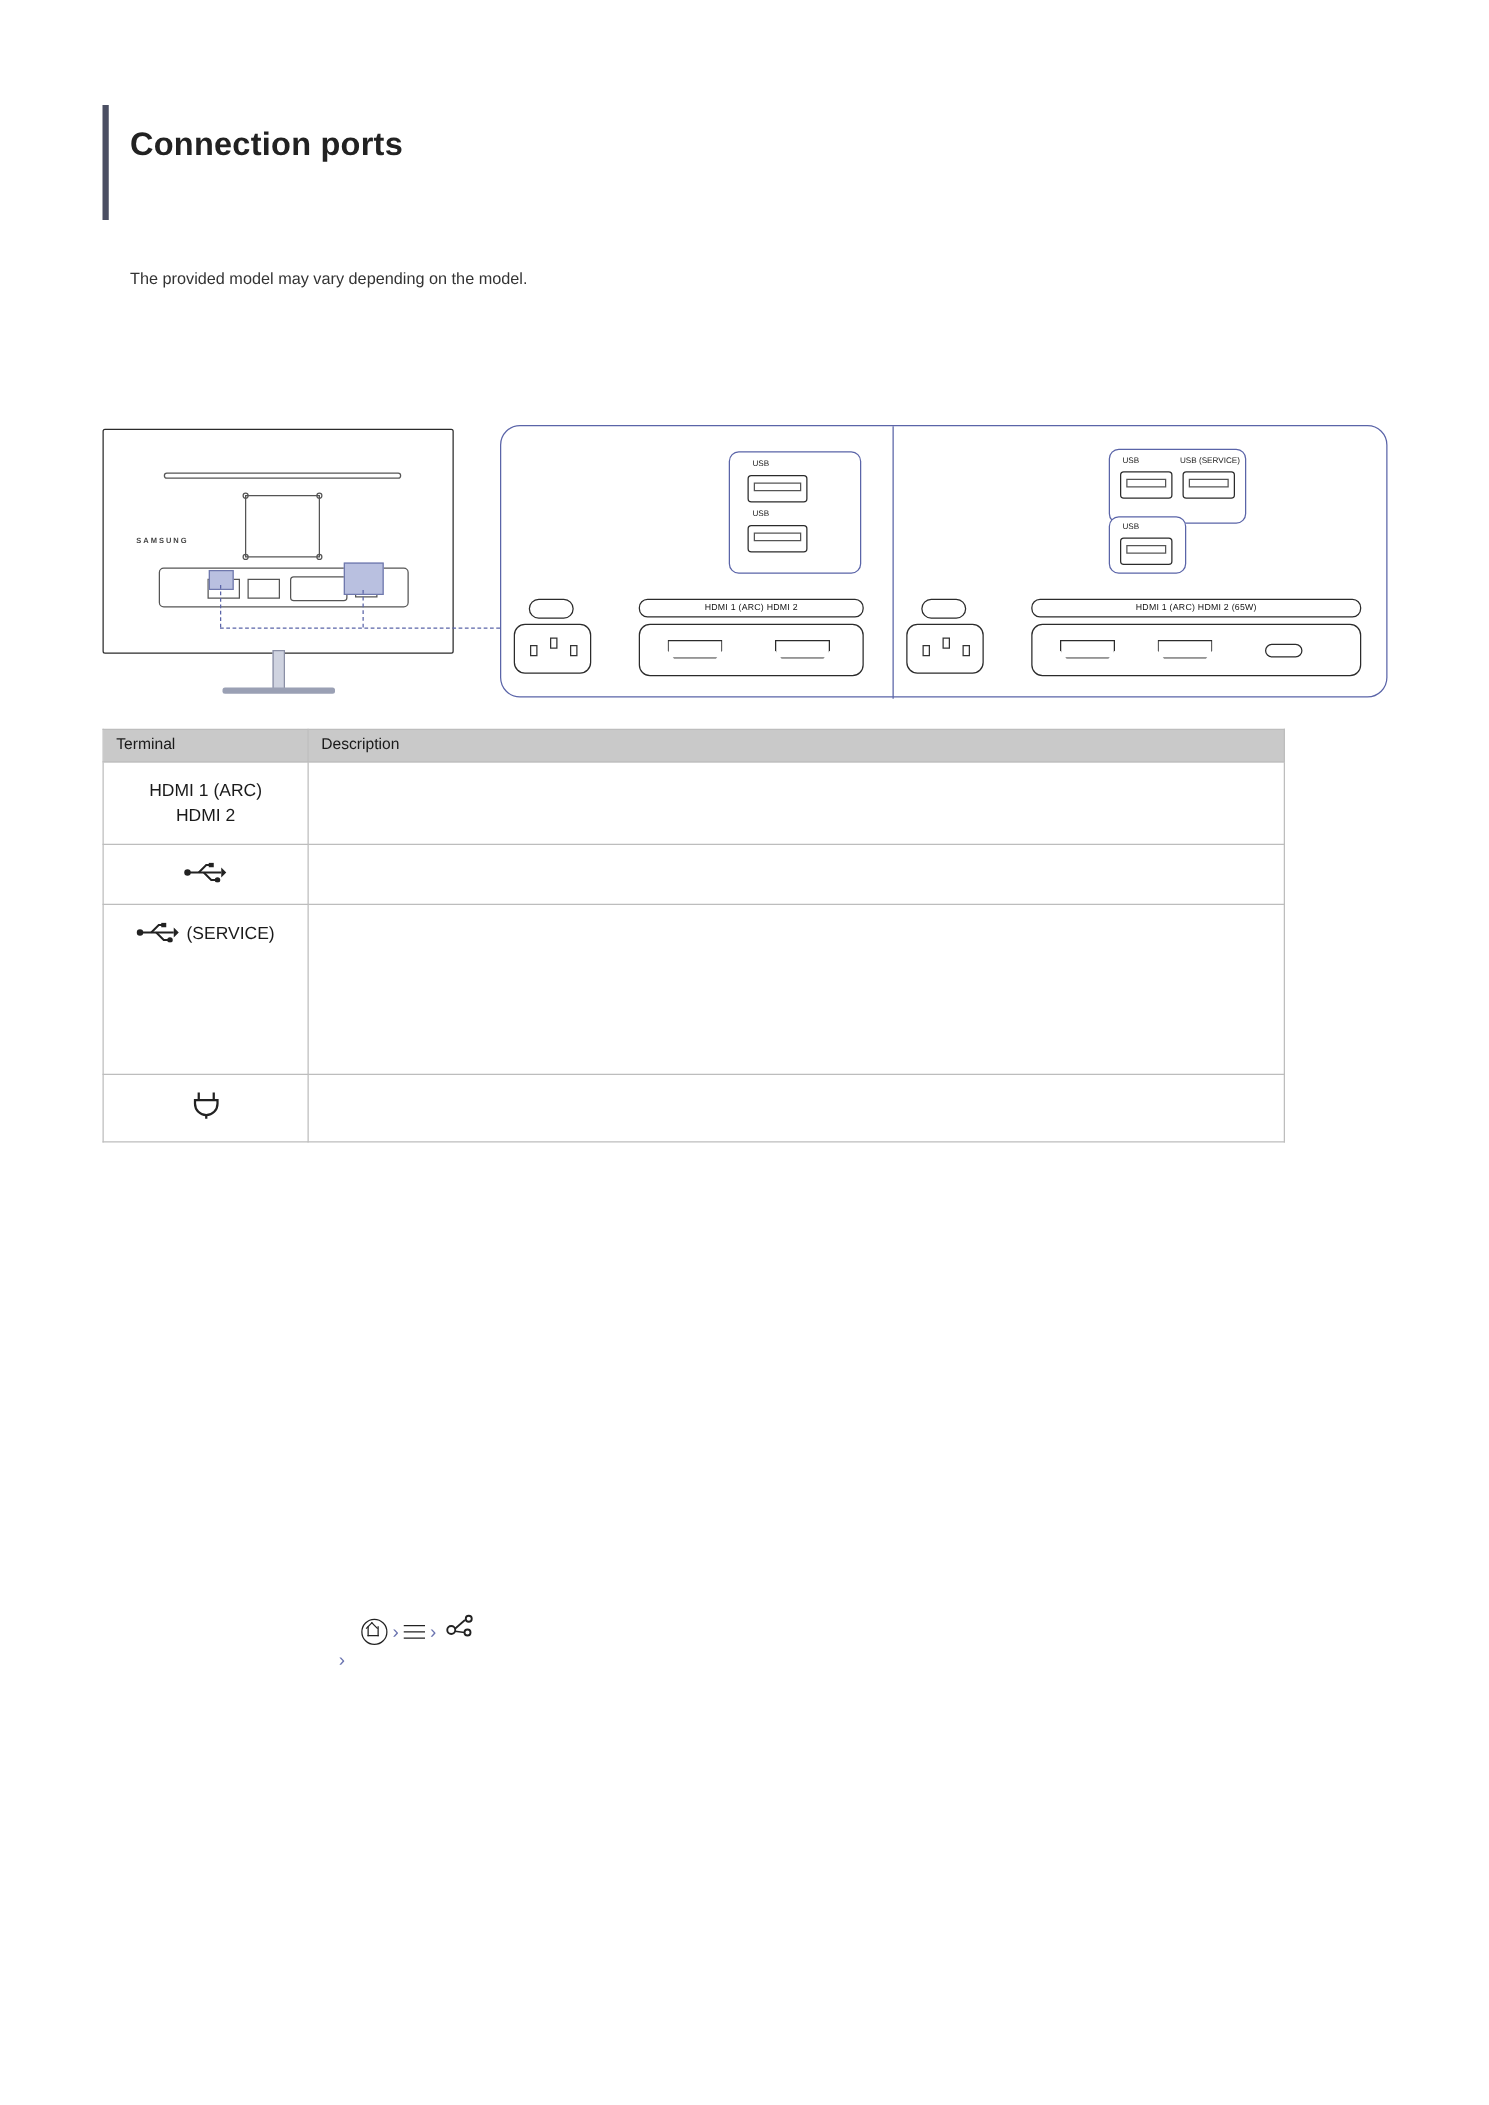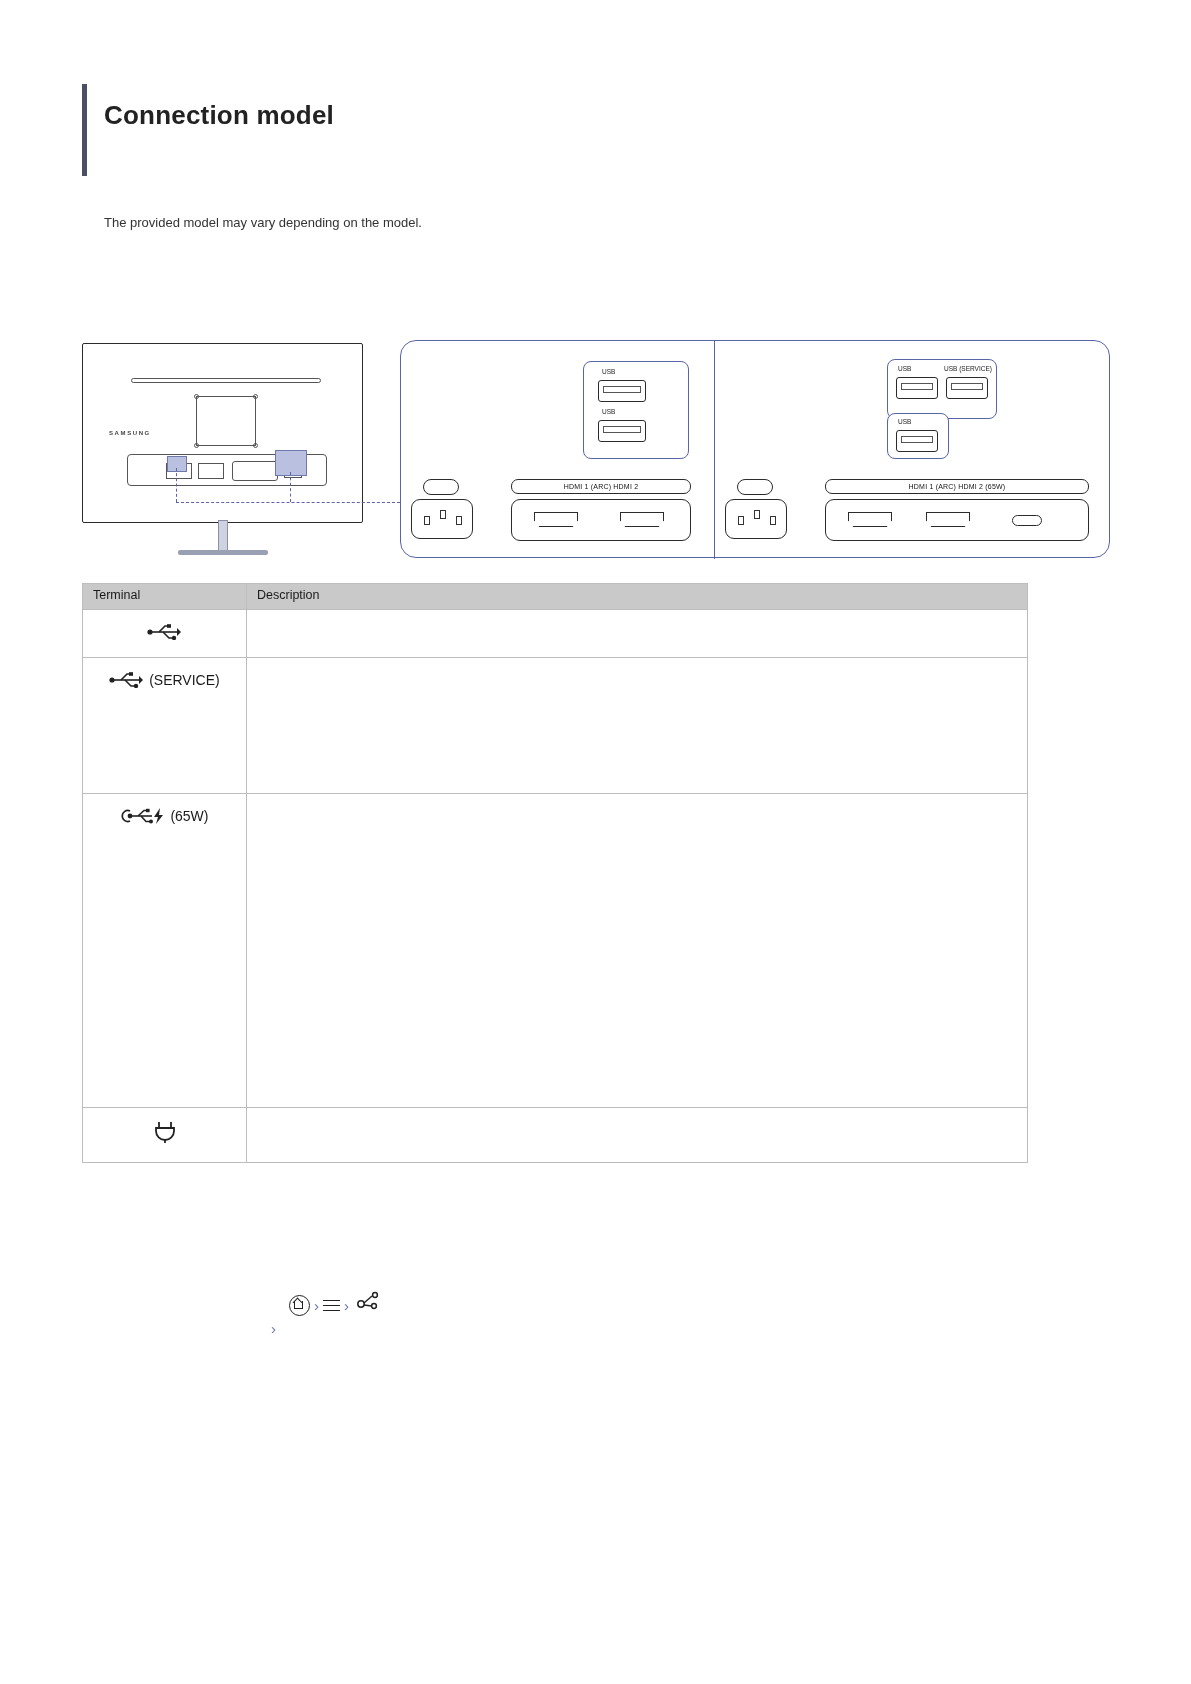"Connection model" div.heading-title { text: model -> ports }
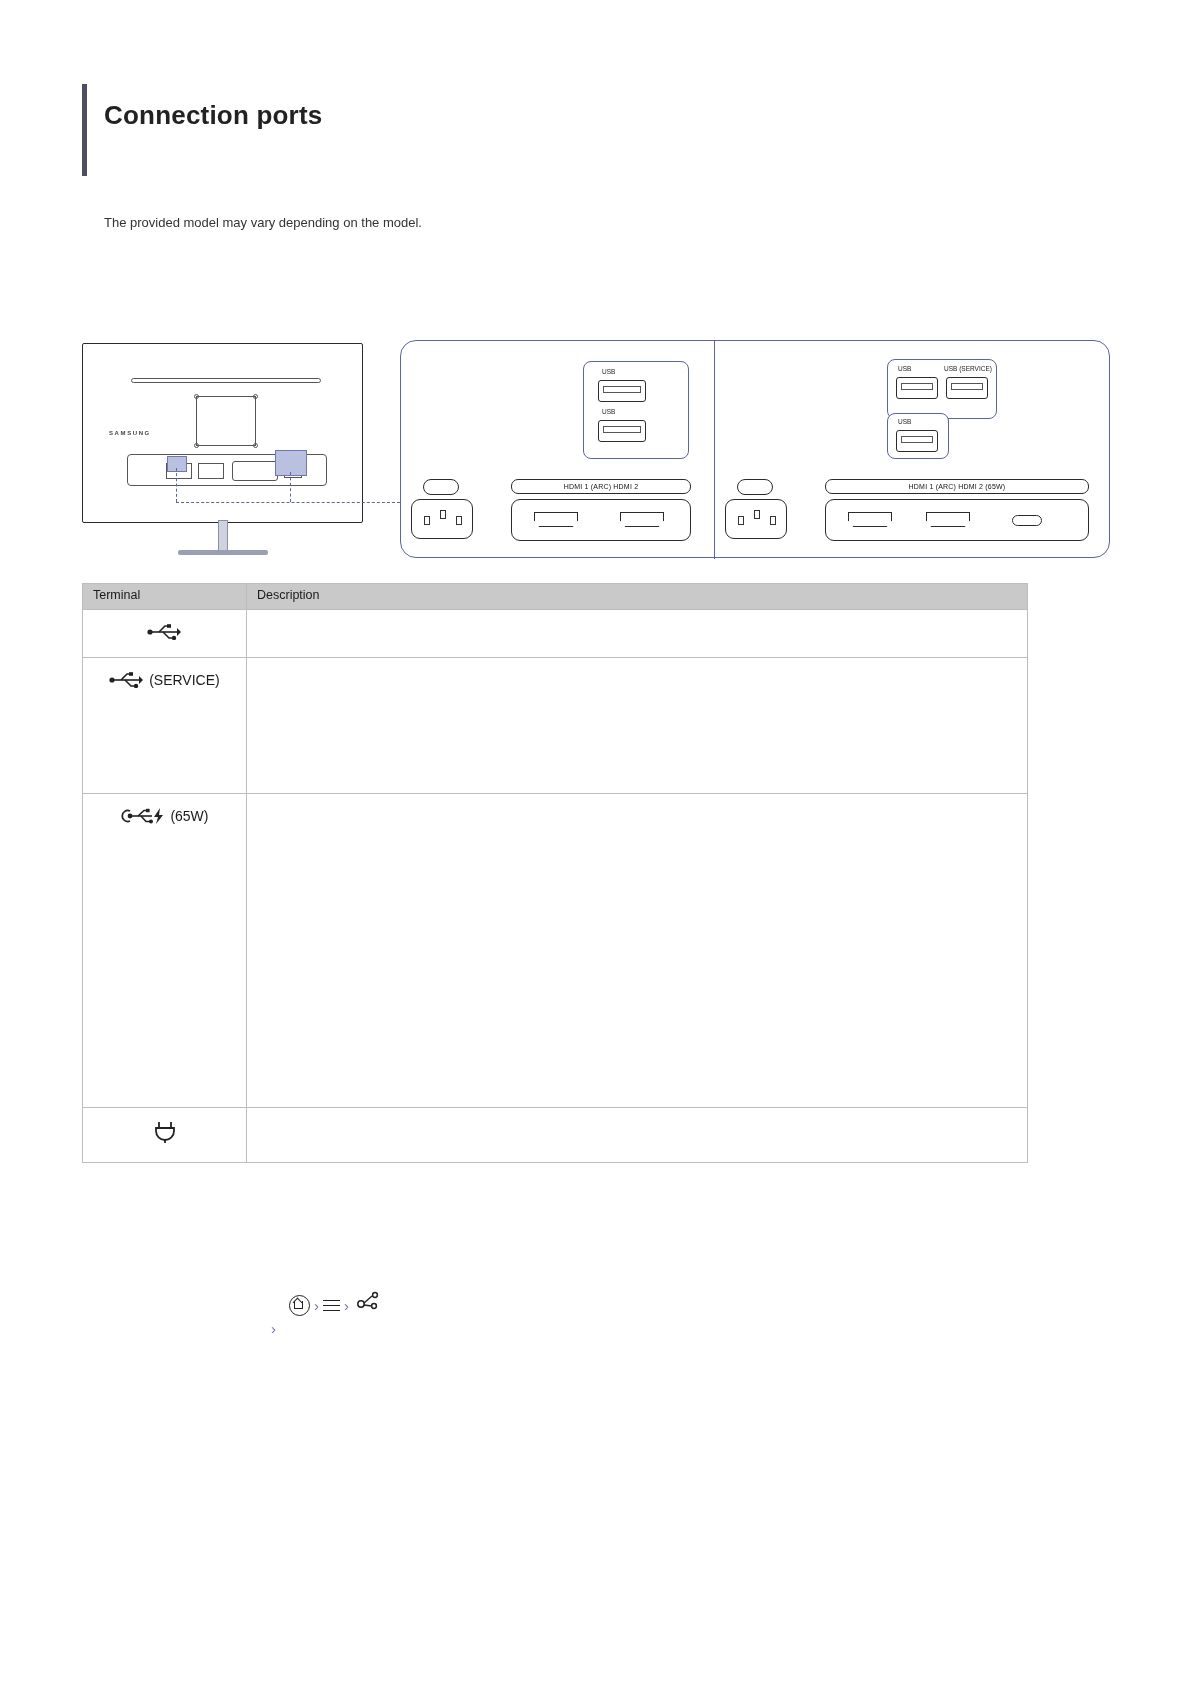"HDMI 1 (ARC)" tr { html: none -> <tr> <td> <div>HDMI 1 (ARC)</div> <div>HDMI 2</div> </td> <td></td> </tr> }
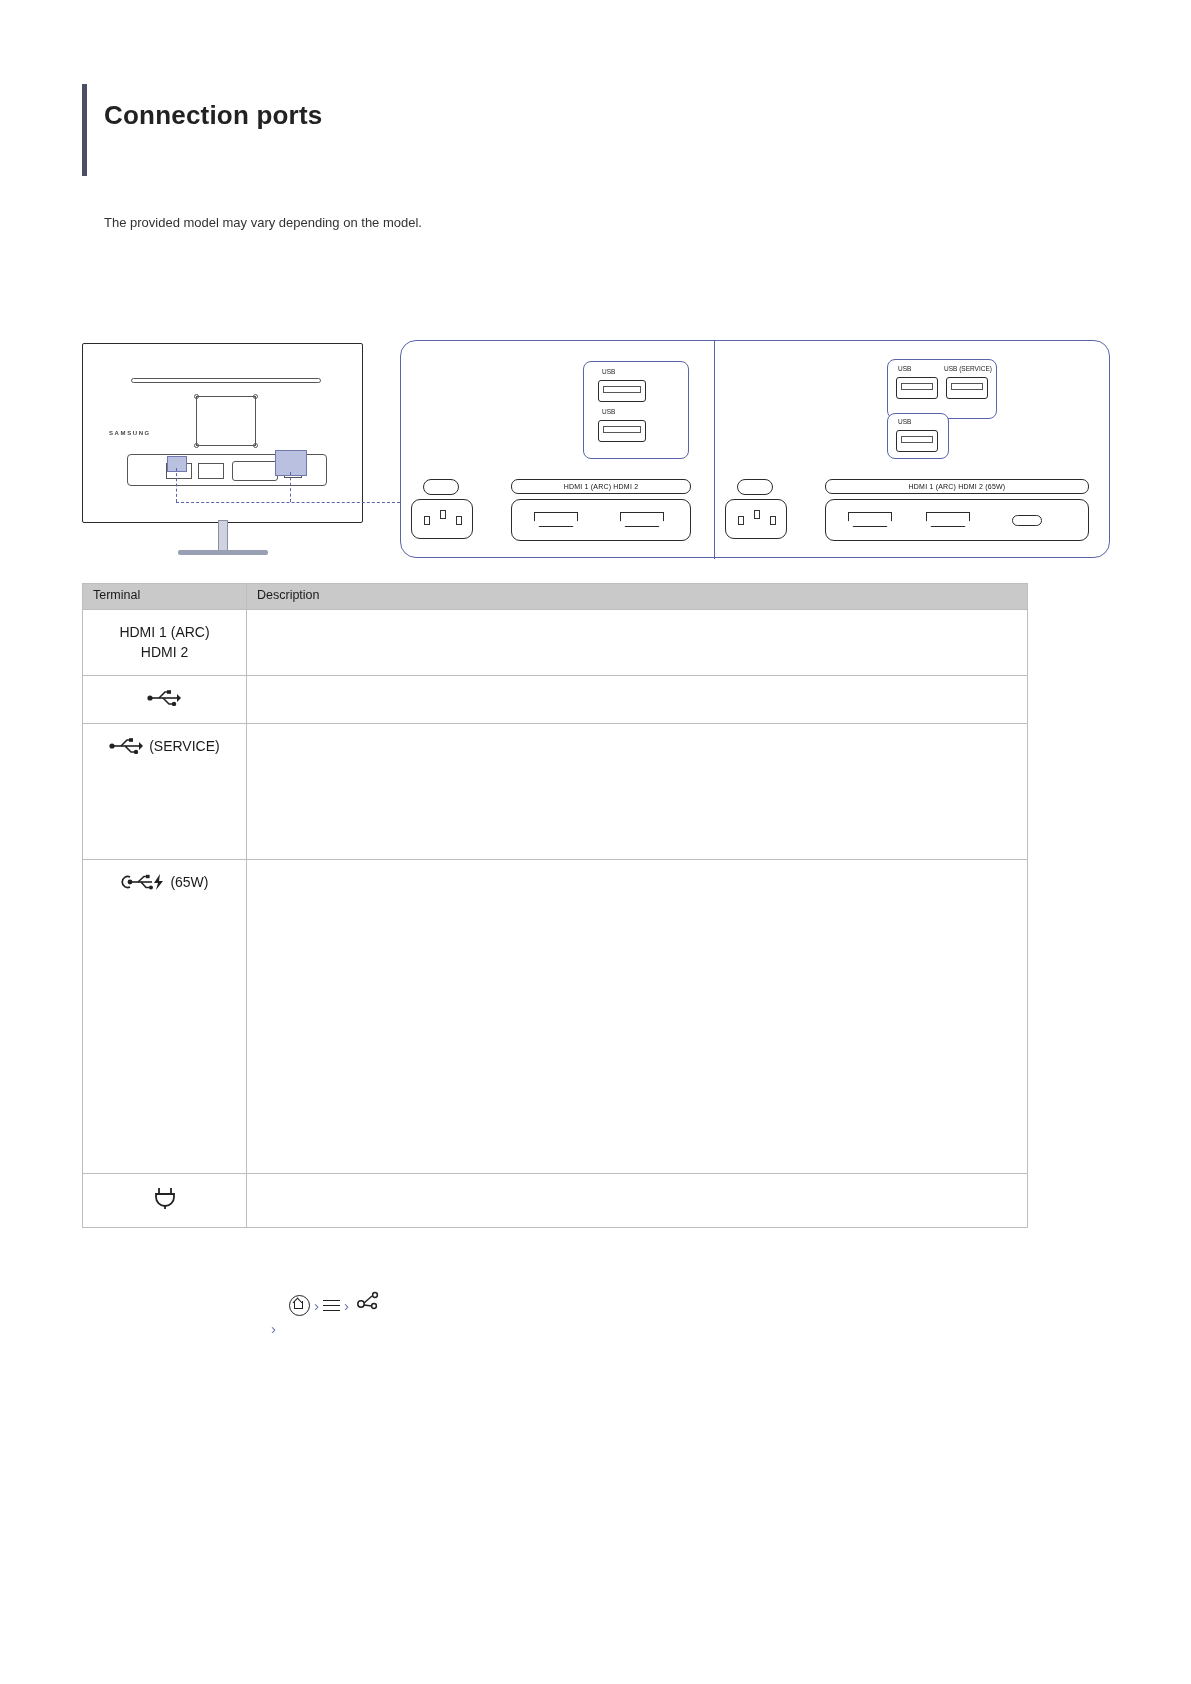"(65W)" tr { html: <tr> <td> <span> <svg> <path></path> <circle></circle> <path></path> <path></path> <rect></rect> <path></path> <circle></circle> <path></path> </svg> </span> <span>(65W)</span> </td> <td></td> </tr> -> none }
